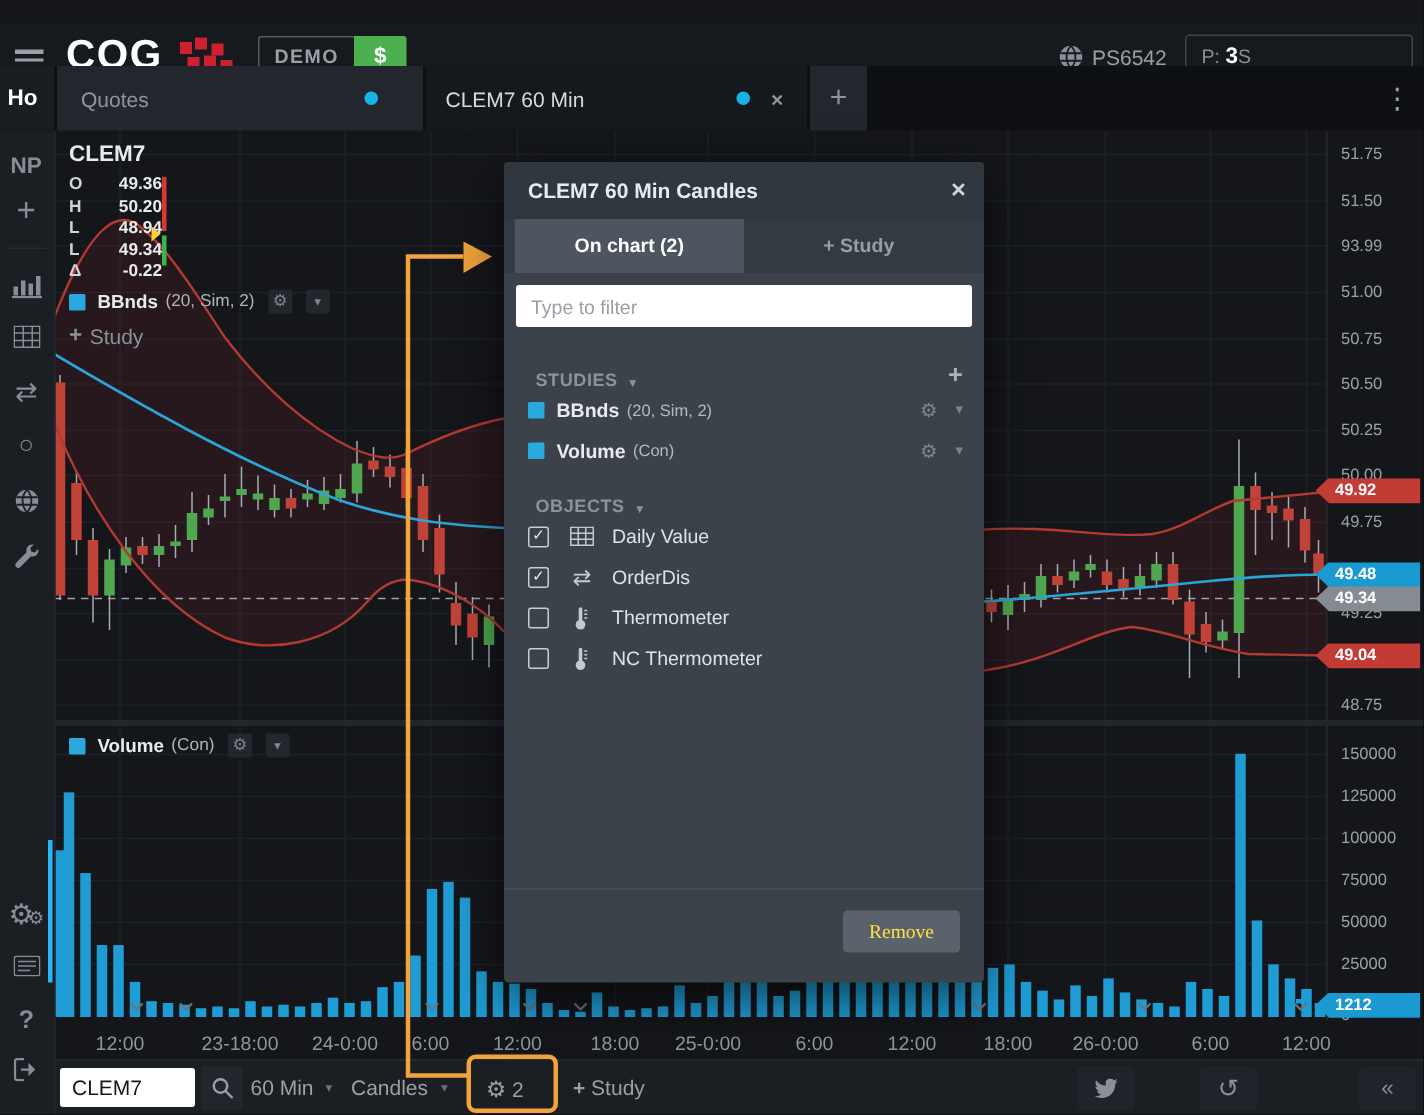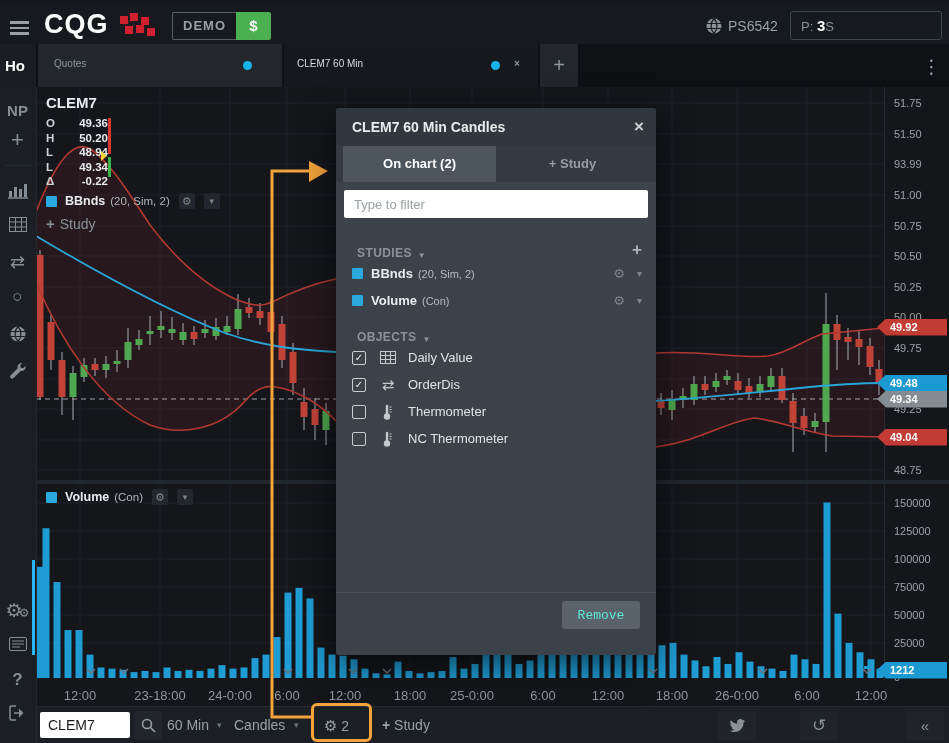"CQG" #topbar { top: 4px -> 16px }
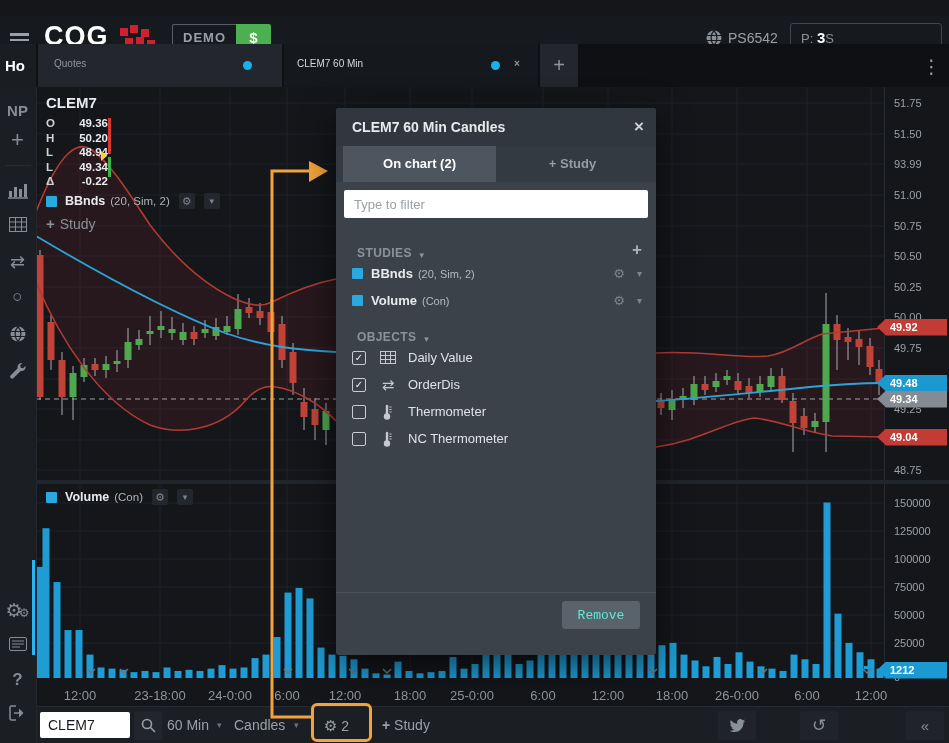"Quotes" .tab-label { font-size: 10px -> 14px }
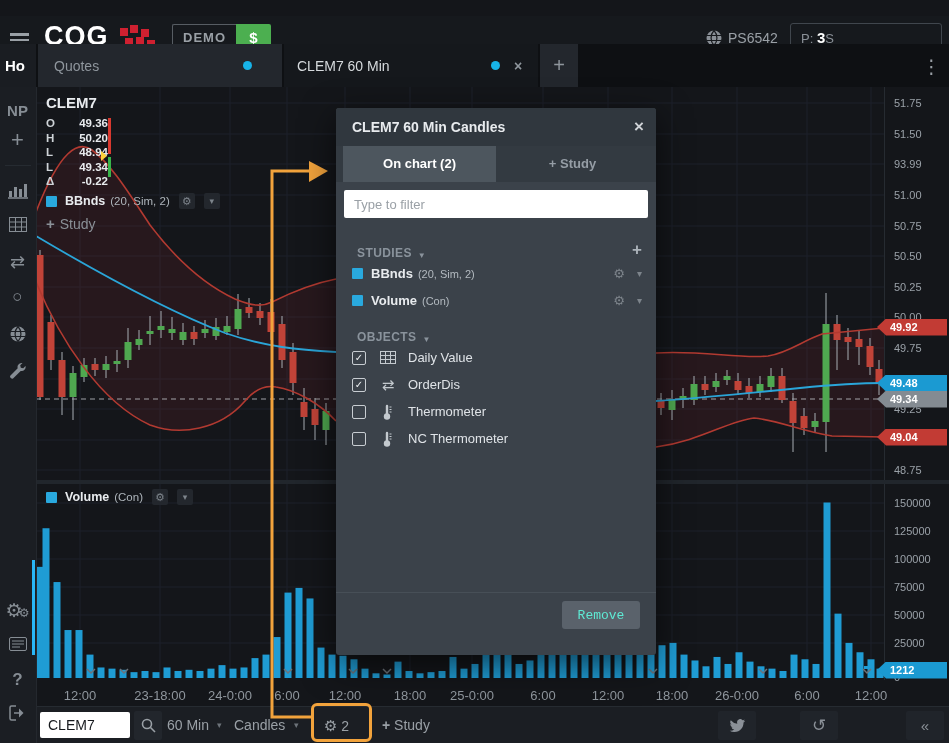"Remove" #remove-btn { color: #5eead4 -> #fde047; font-family: Liberation Mono, monospace -> Liberation Serif, serif; top: 8px -> 14px }
